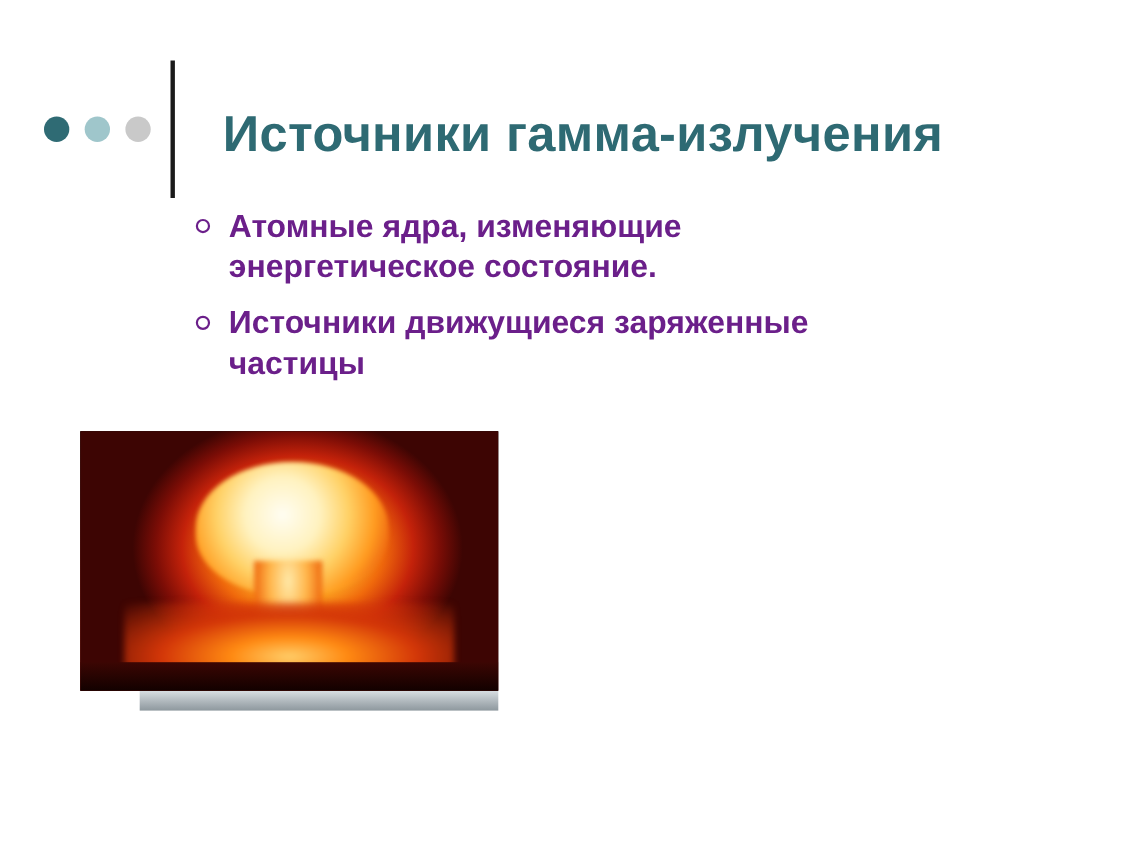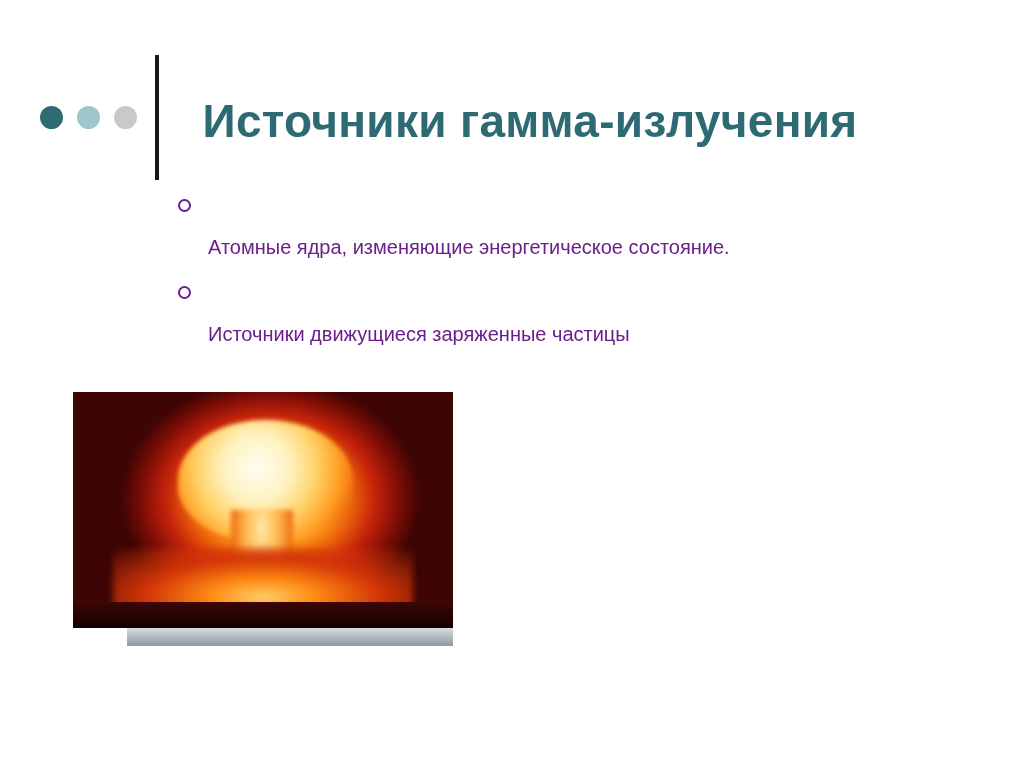"Атомные ядра, изменяющие энергетическое" .bullet-text { font-size: 20px -> 29px; font-weight: normal -> bold; margin-top: 47px -> none }
